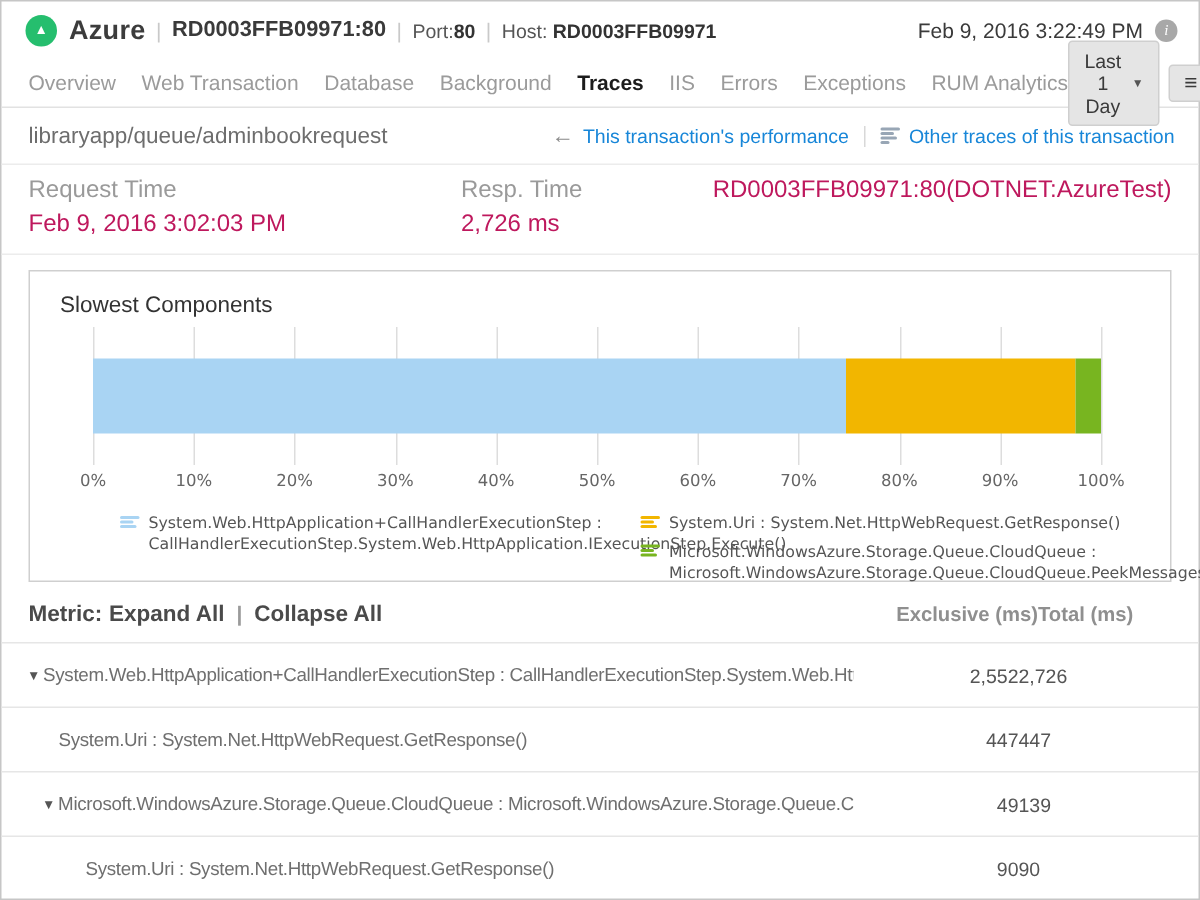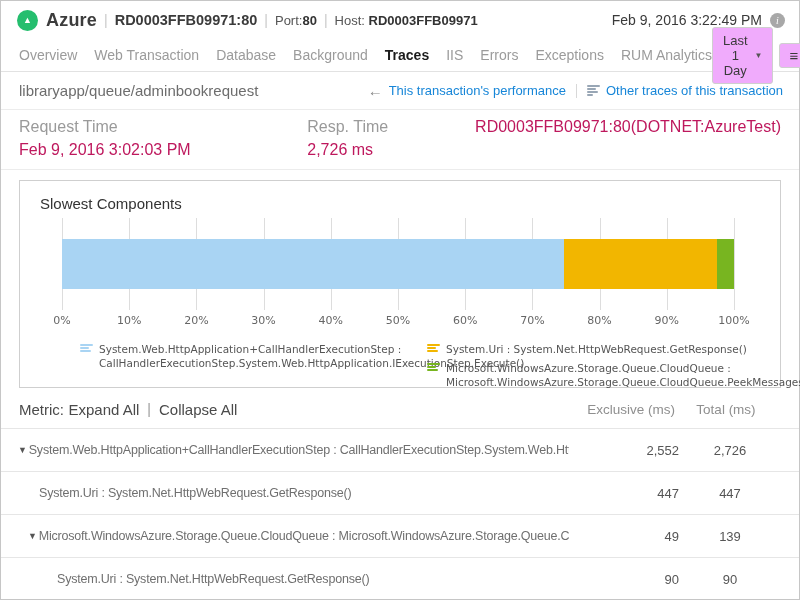"Last 1 Day" .btn { background: #f0abfc -> #e5e5e5 }
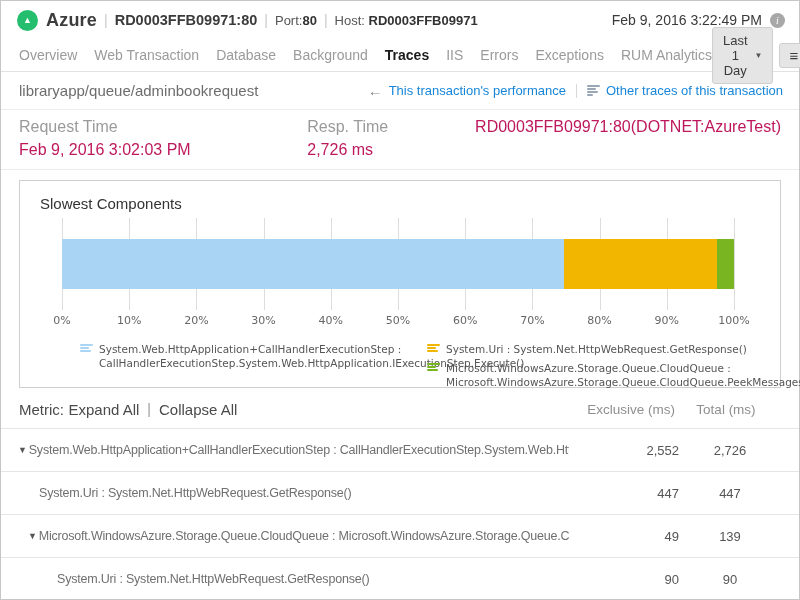"Metric:" .metric-head { font-weight: none -> bold; padding: 12px 22px 10px 18px -> 12px 5px 10px 18px }
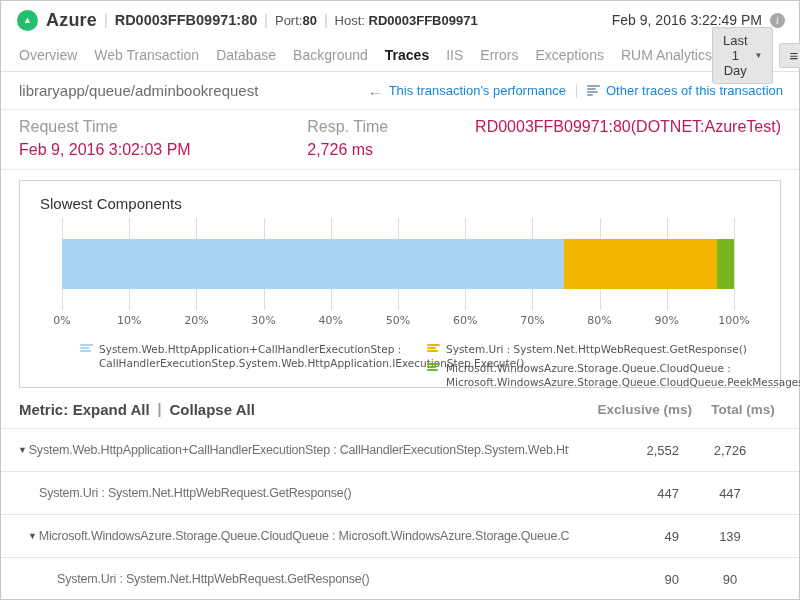"Total (ms)" .col-total { text-align: center -> left }
